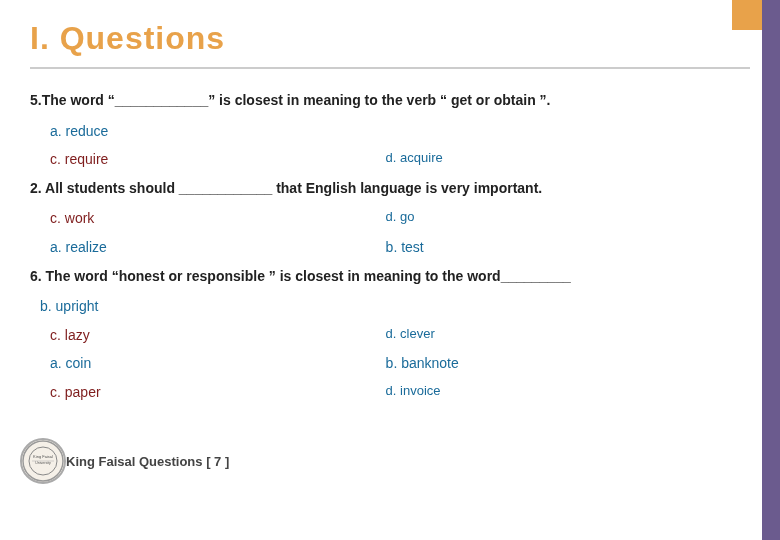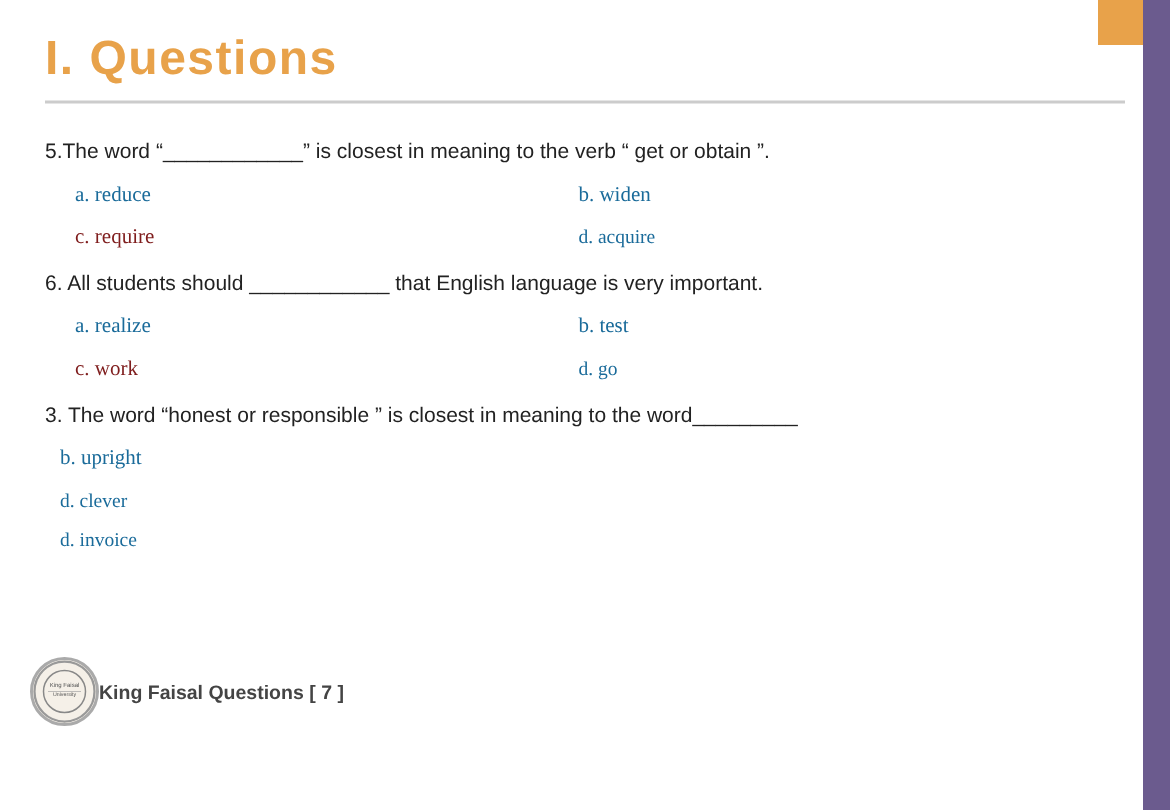"5.The word “____________” is closest" .question-line { font-weight: normal -> bold }
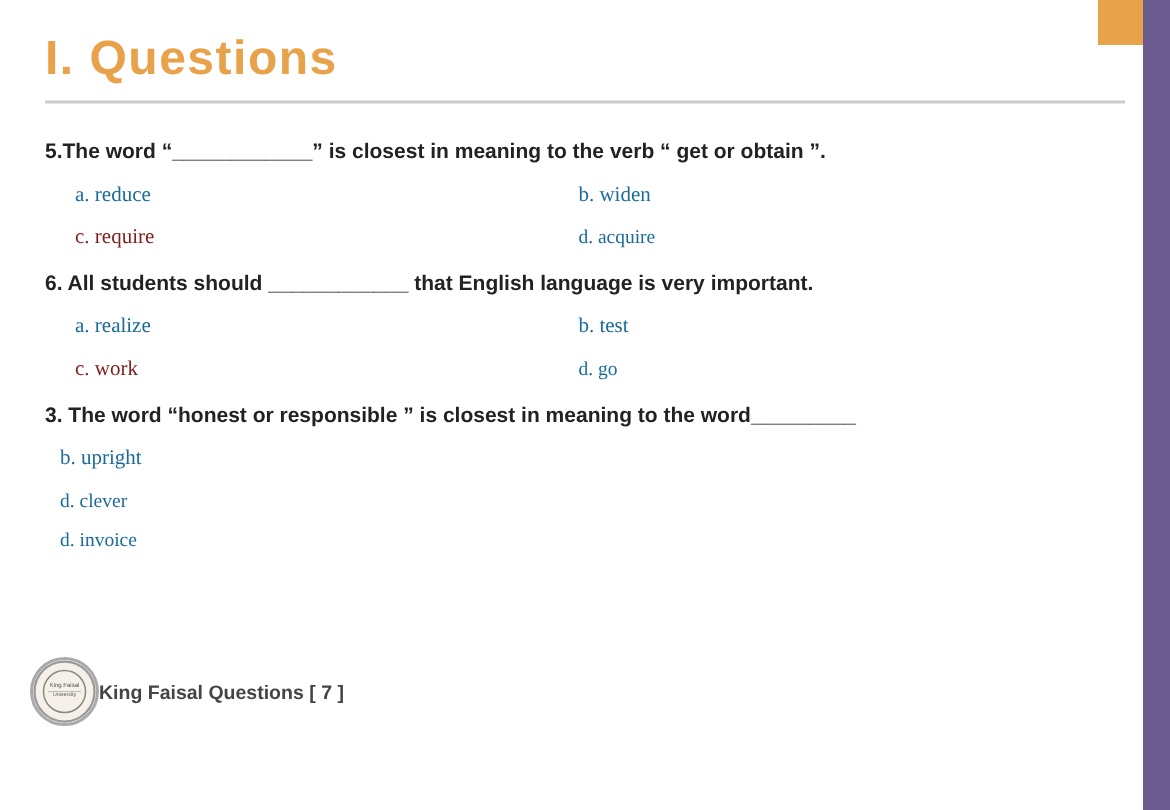"a. reduce" .options-row { font-family: Liberation Serif, serif -> none }
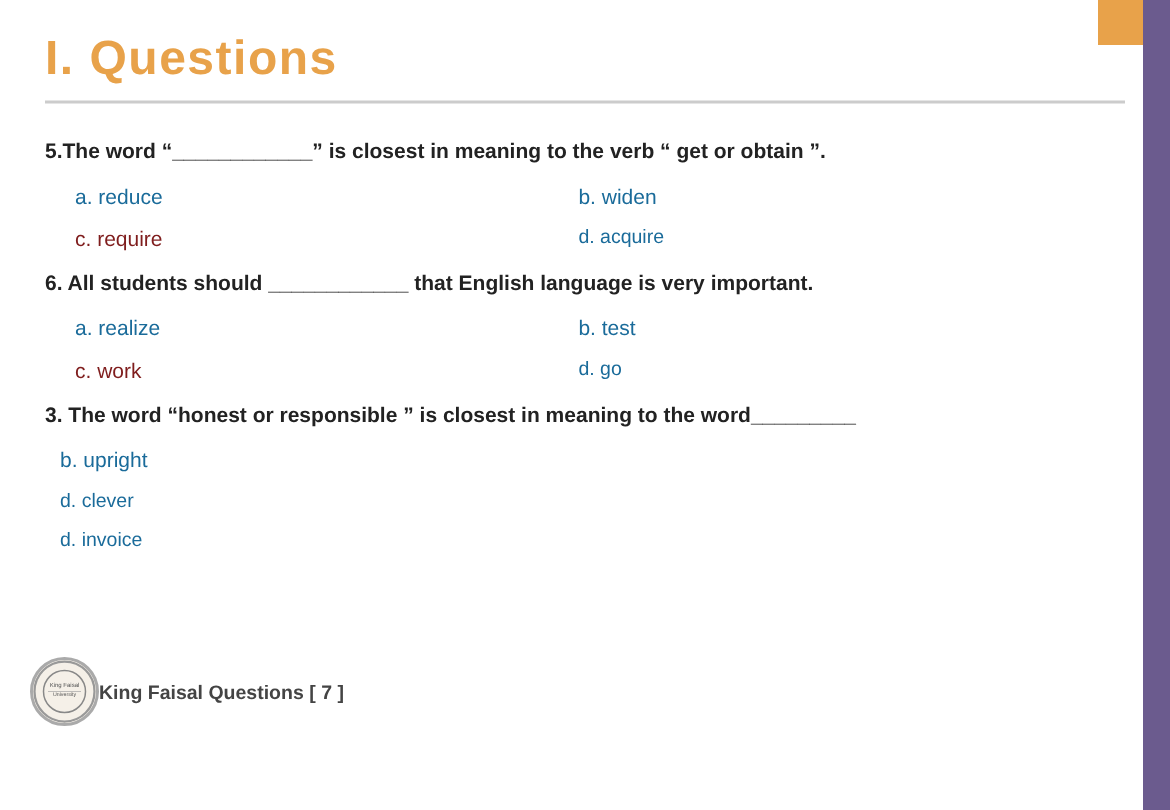"b. widen" div.option-b { html: <div>b. widen</div> -> none }
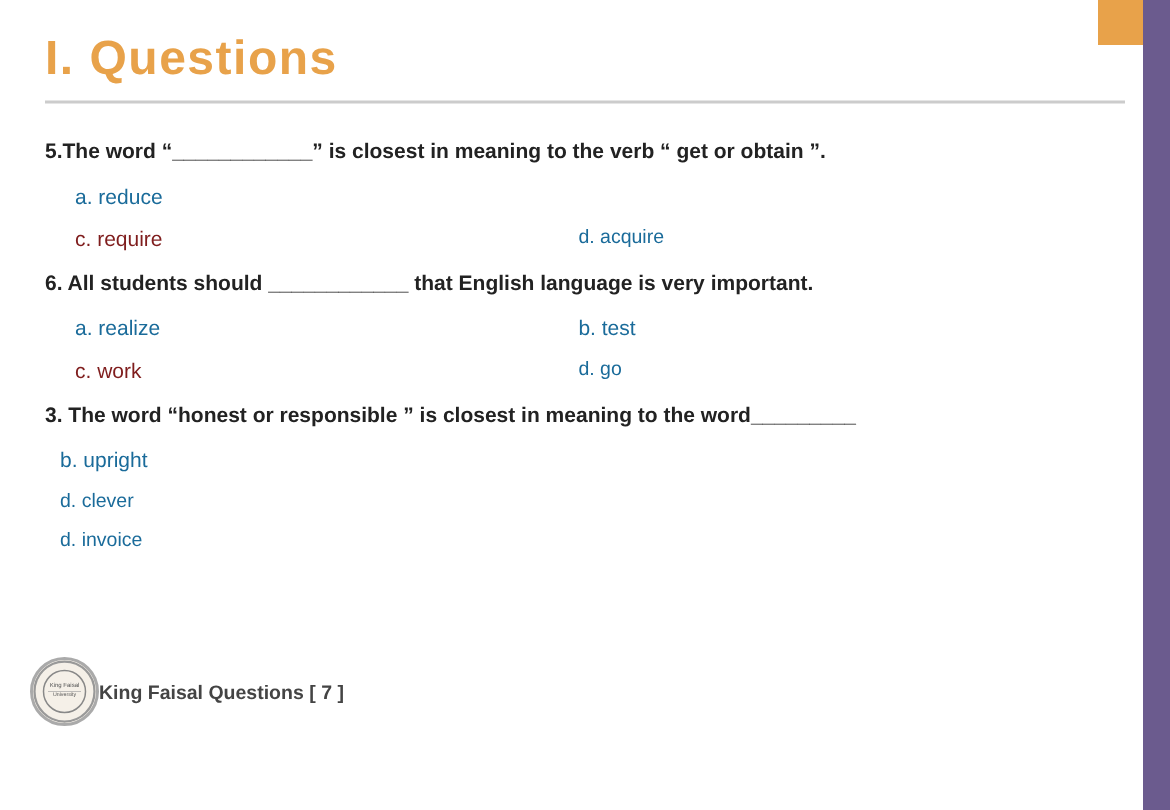"6. All students should ____________" span { text: 6 -> 2 }
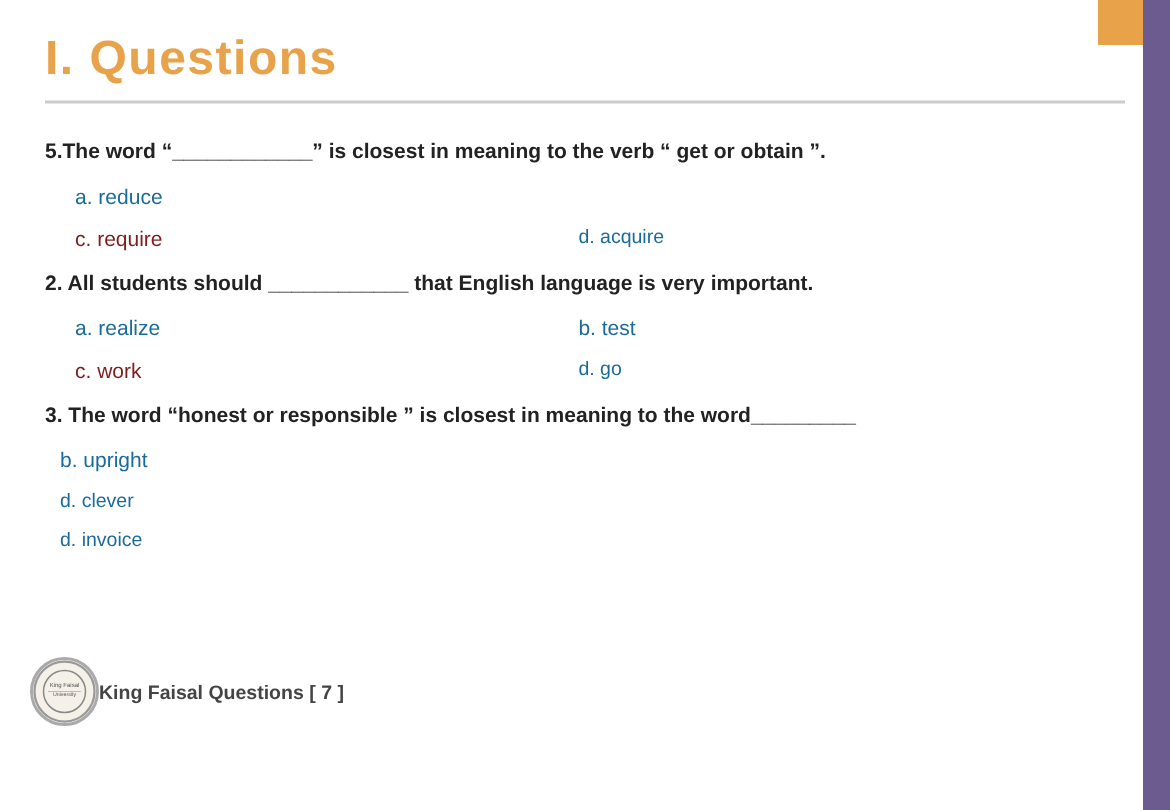"a. realize" div.options-row { order: before "c. work" -> after "c. work" }
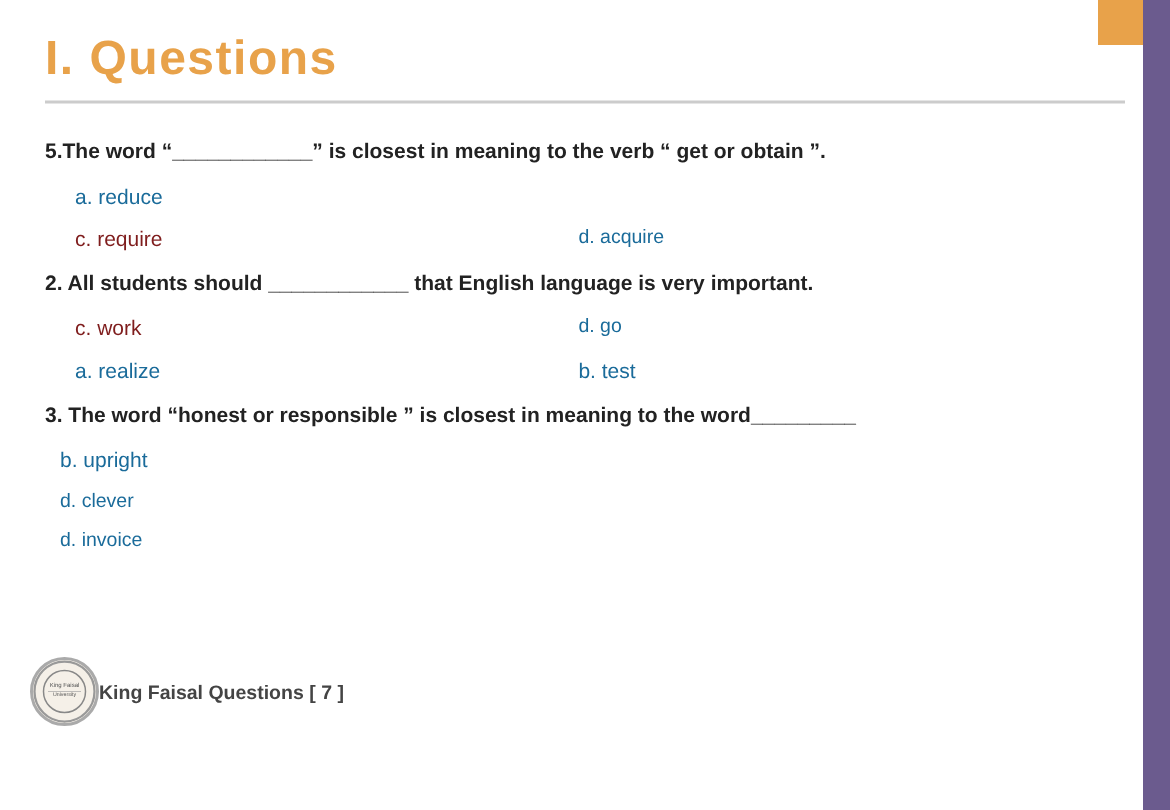"3. The word “honest or" span { text: 3 -> 6 }
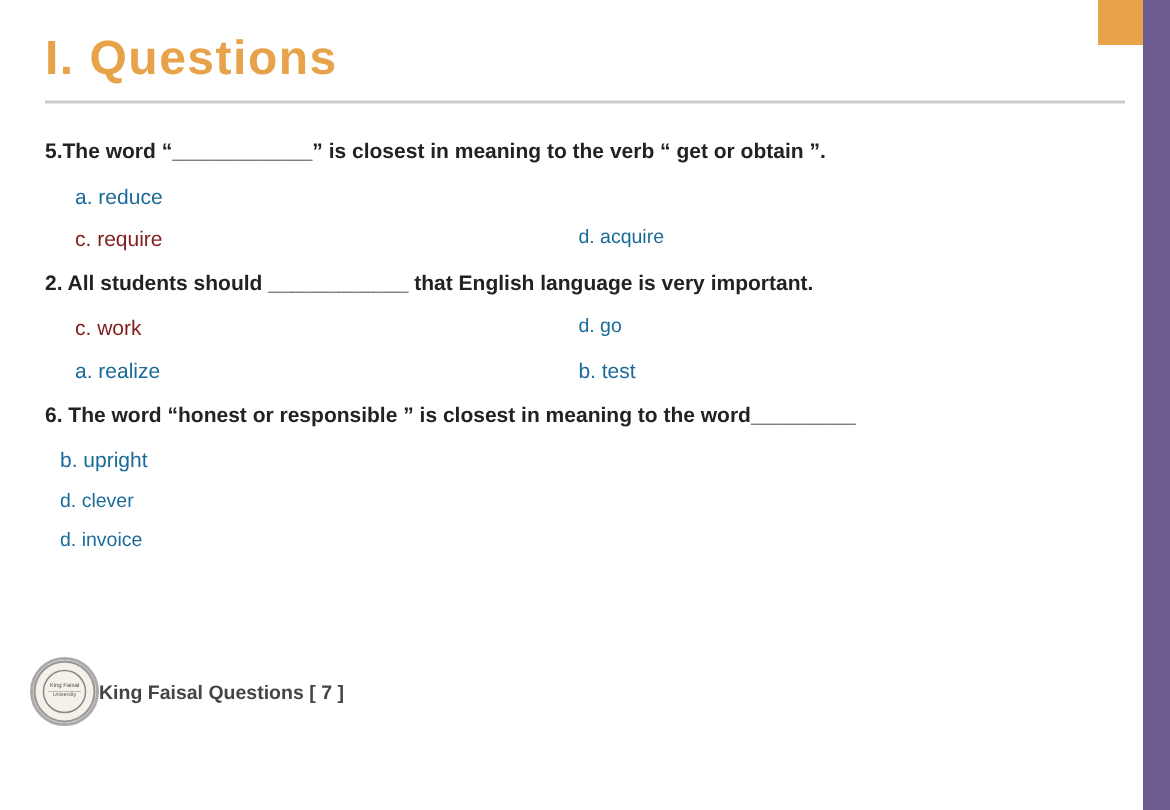"c. lazy" div.option-c { html: none -> <div>c. lazy</div> }
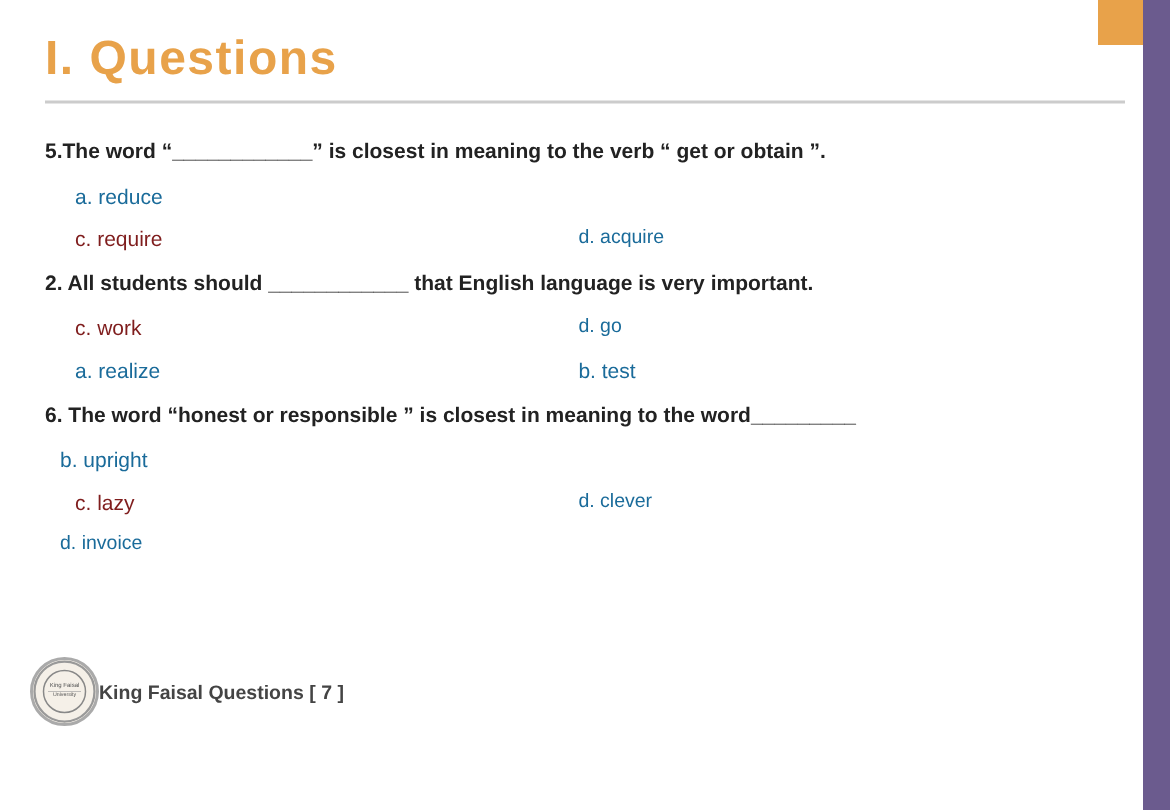"a. coin" div.options-row { html: none -> <div> <div>a. coin</div> <div>b. banknote</div> </div> }
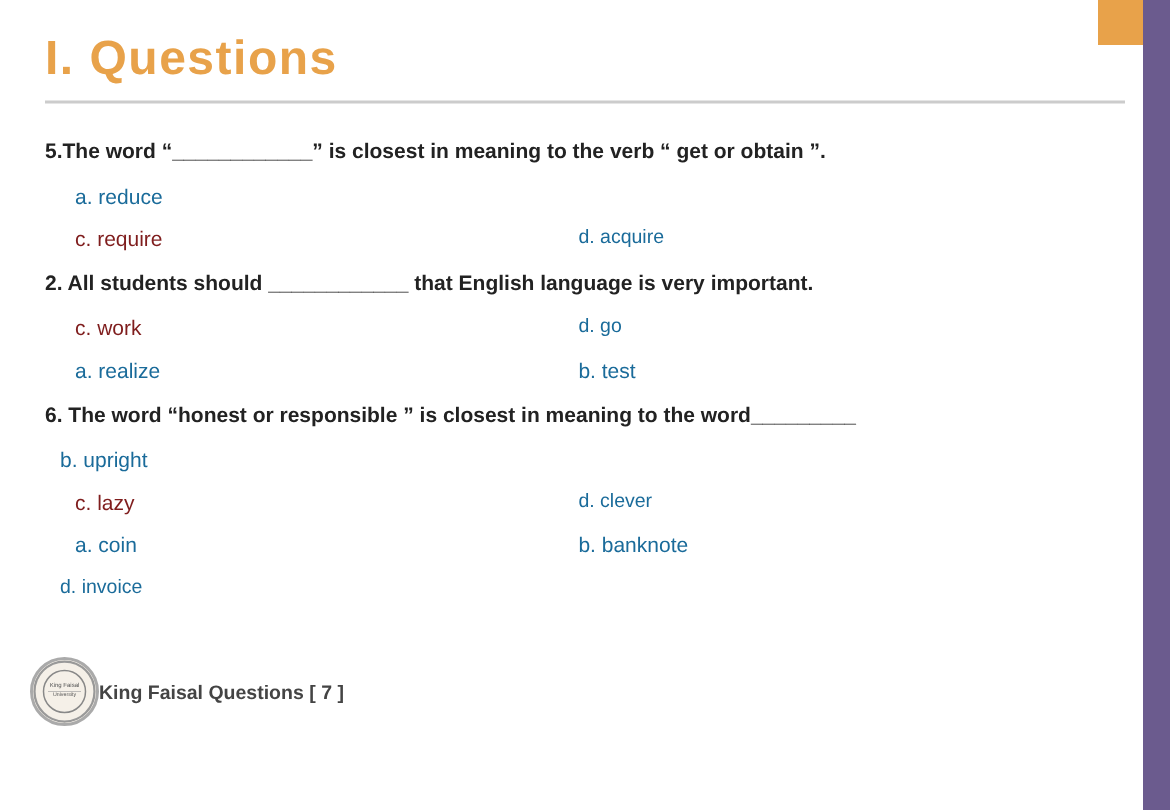"c. paper" div.option-c { html: none -> <div>c. paper</div> }
